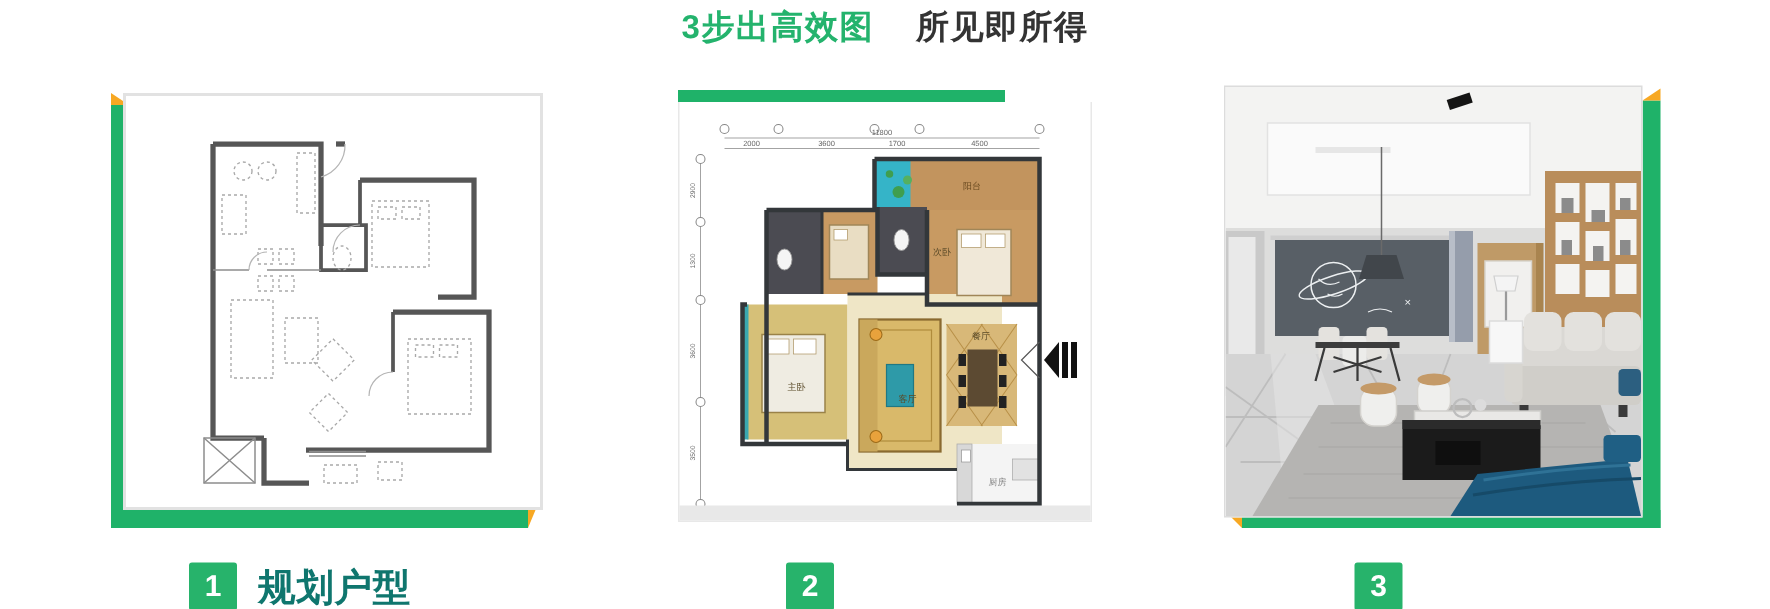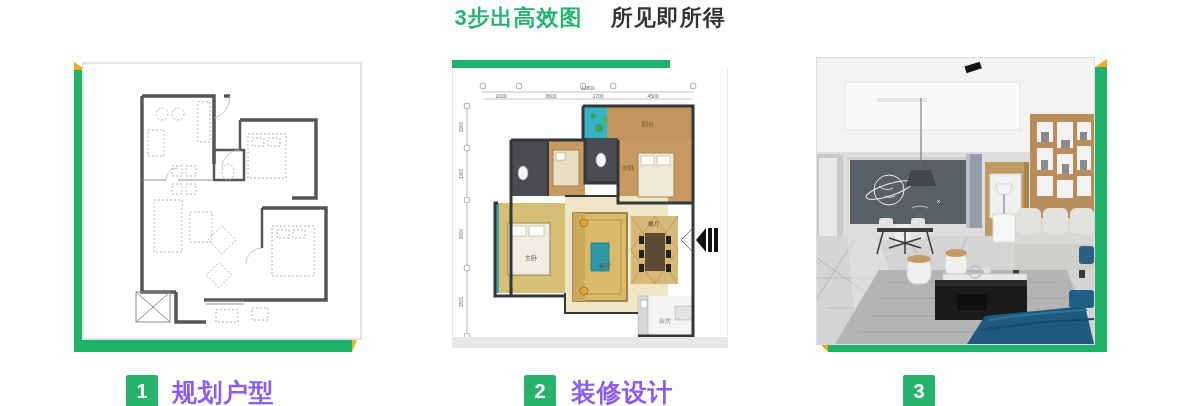"规划户型" .slabel { color: #8b5cf6 -> #0f766e }
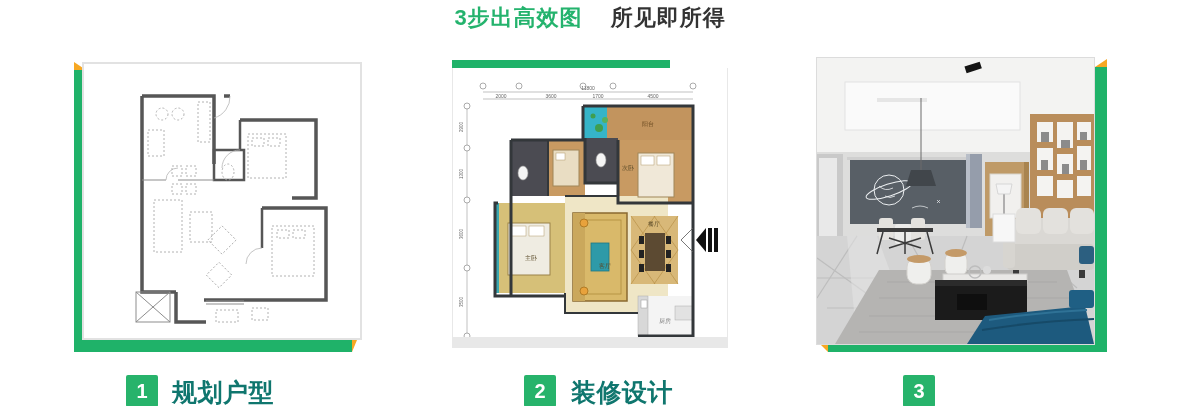"装修设计" div.slabel { html: <div>装修设计</div> -> none }
